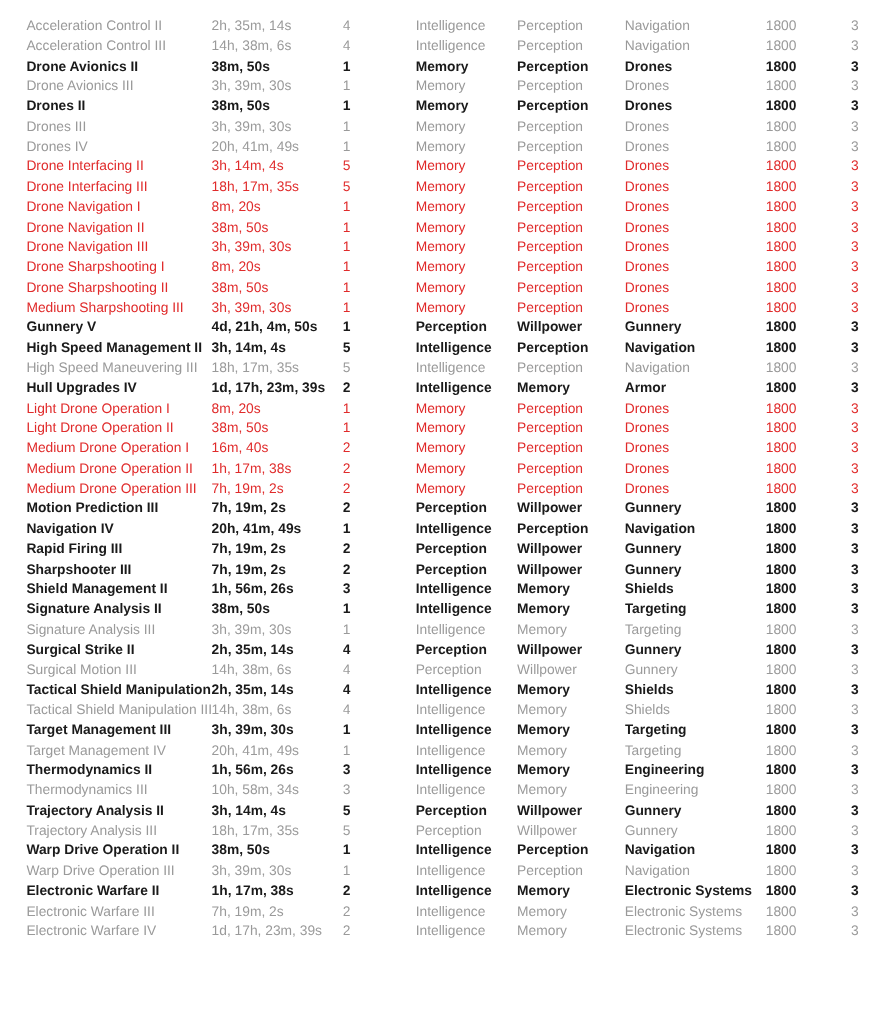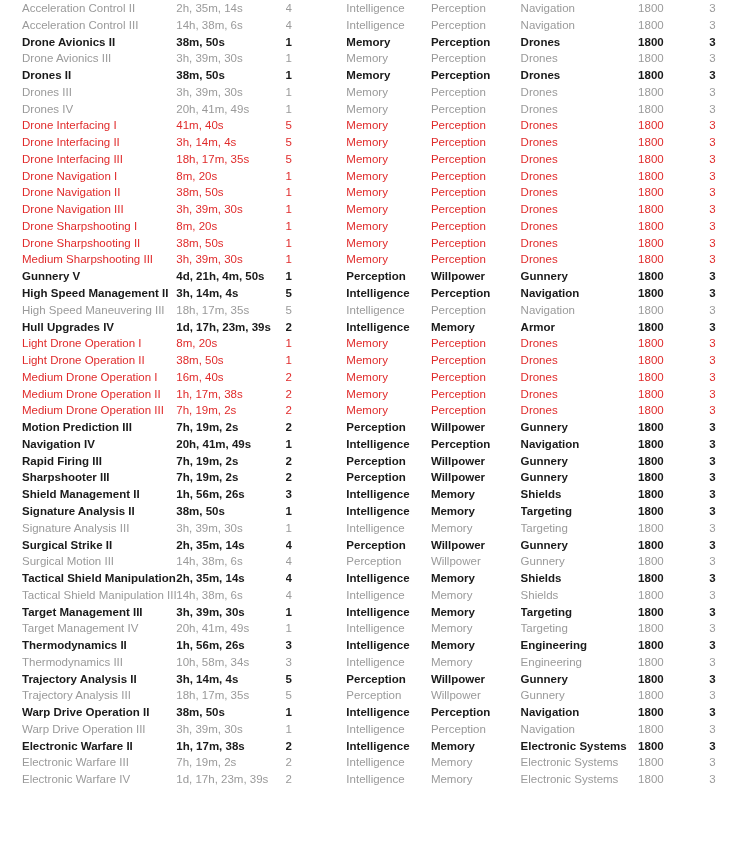"Acceleration Control II" #skill-table { margin-top: none -> 14px }
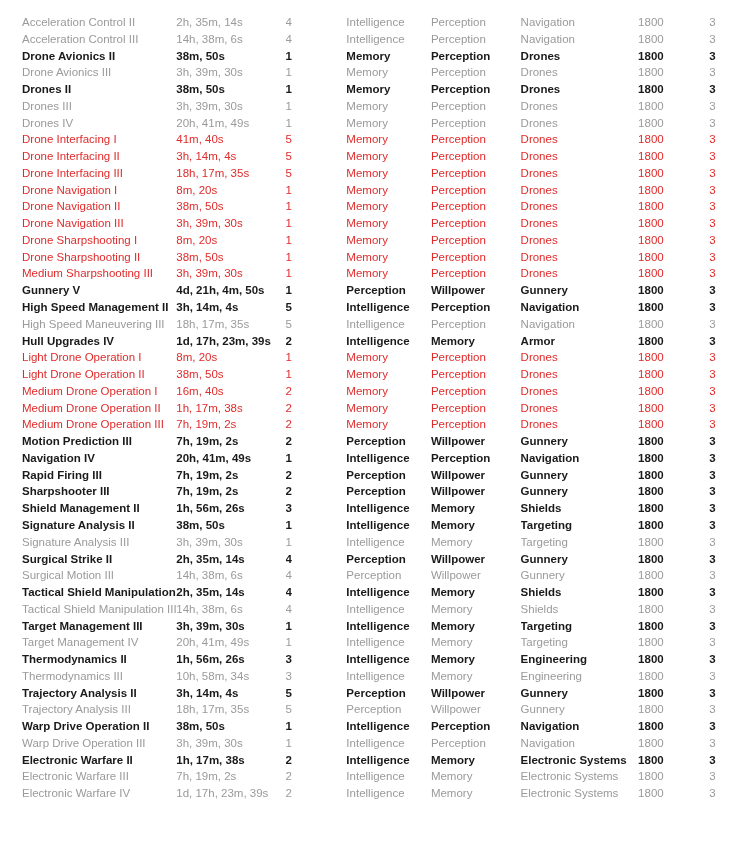"Drone Interfacing I" tr.state-red { html: <tr> <td>Drone Interfacing I</td> <td>41m, 40s</td> <td>5</td> <td>Memory</td> <td>Perception</td> <td>Drones</td> <td>1800</td> <td>3</td> </tr> -> none }
